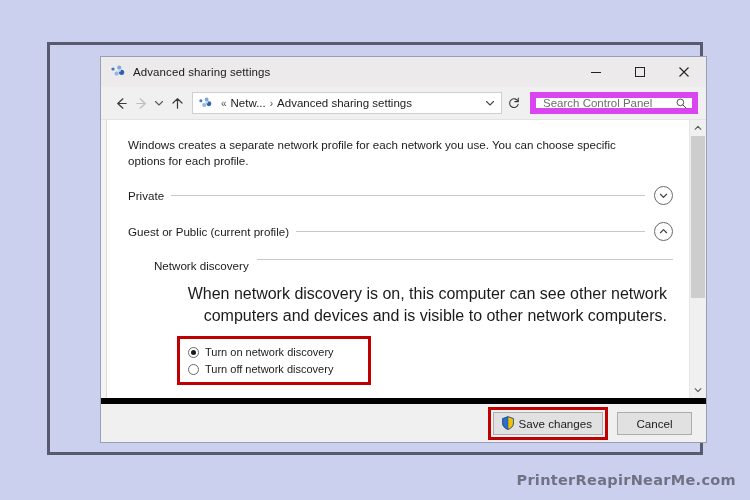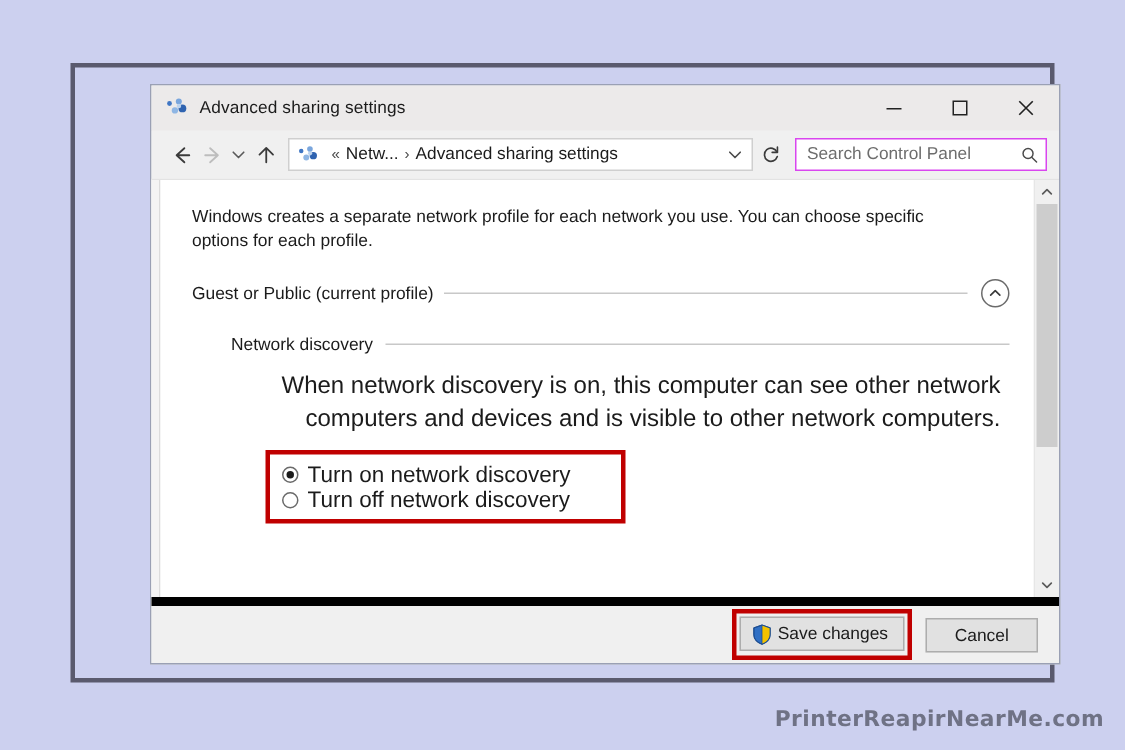"Search Control Panel" #searchbox { border: 1px solid #d946ef -> 6px solid #d946ef }
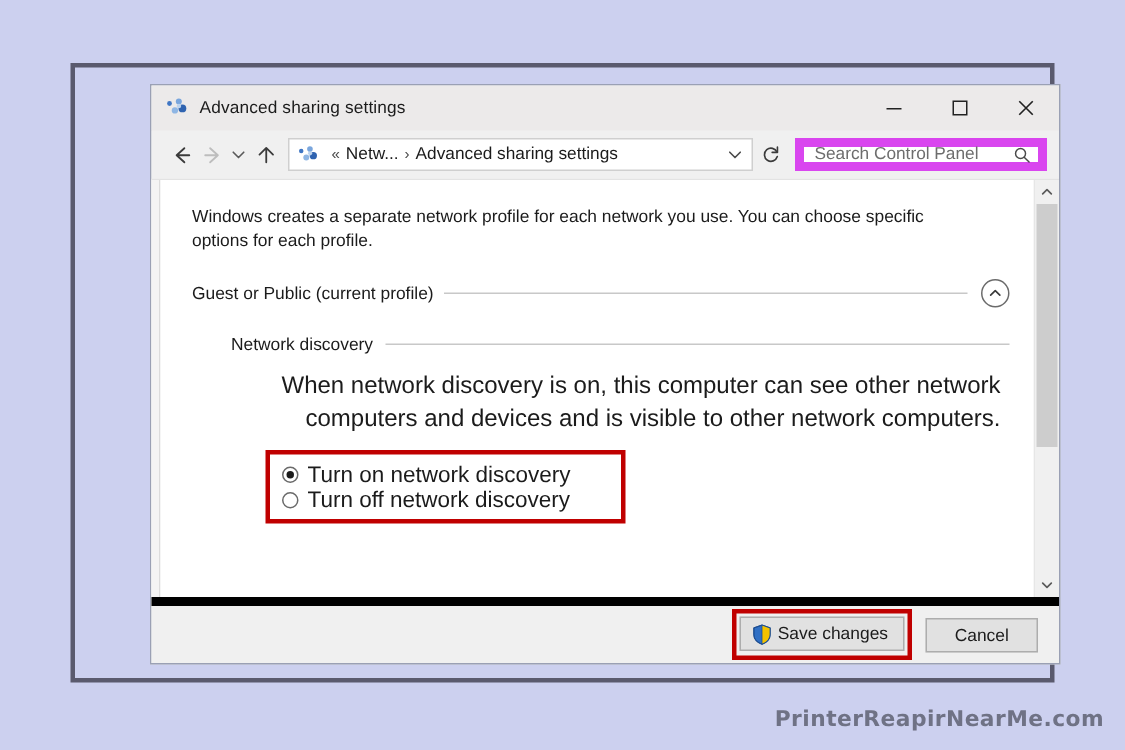"Private" div.profile-row { html: none -> <div> <span>Private</span> <span></span> <span> <svg> <path></path> </svg> </span> </div> }
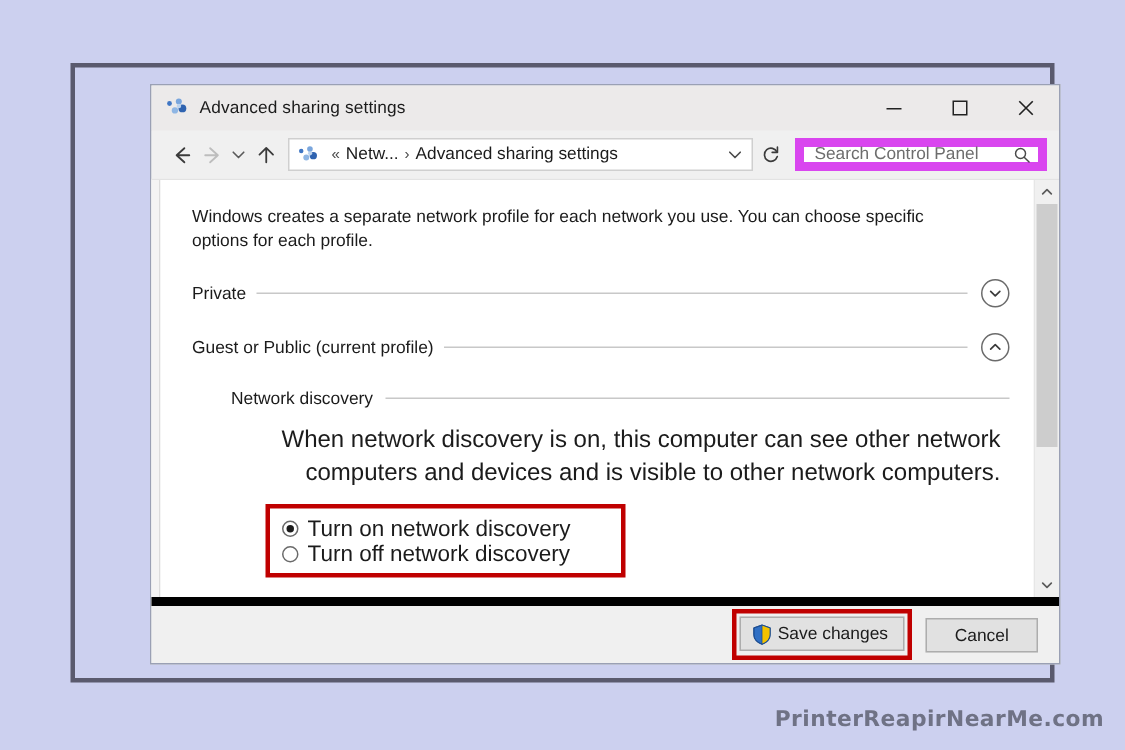"Network discovery" .section-row { align-items: center -> flex-start }
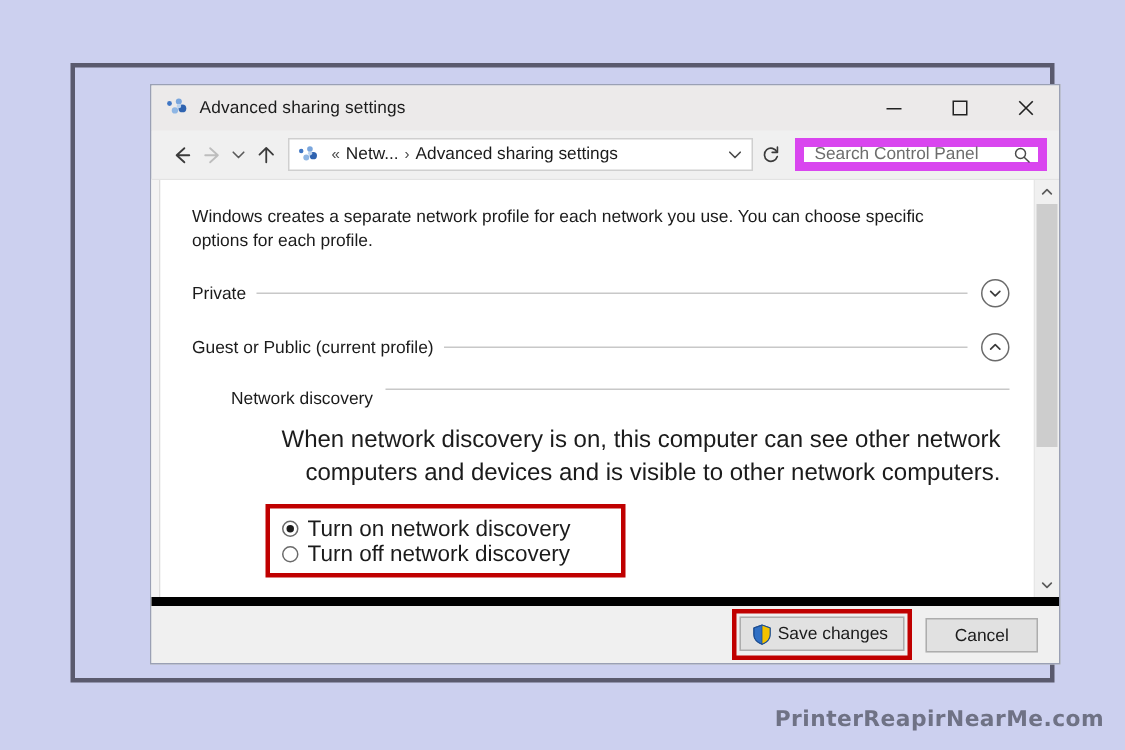"Turn on network discovery" .radio-label { font-size: 15px -> 11px }
